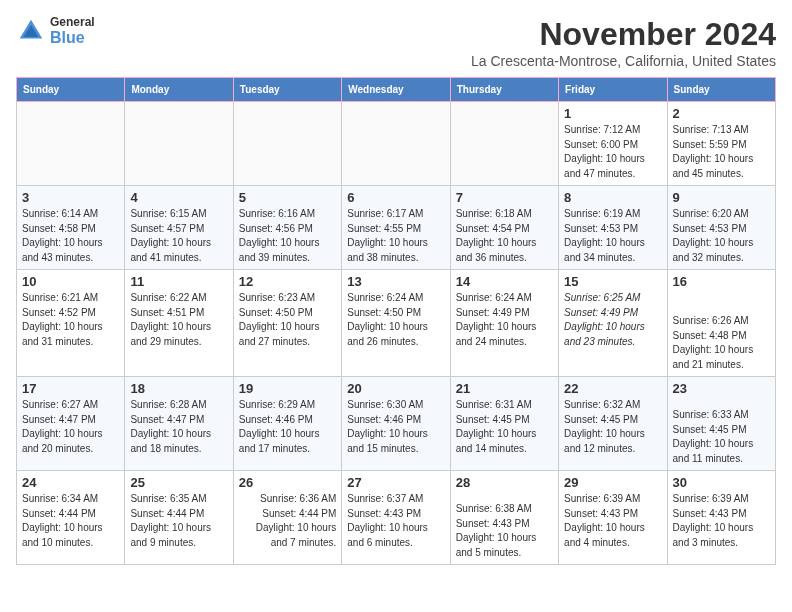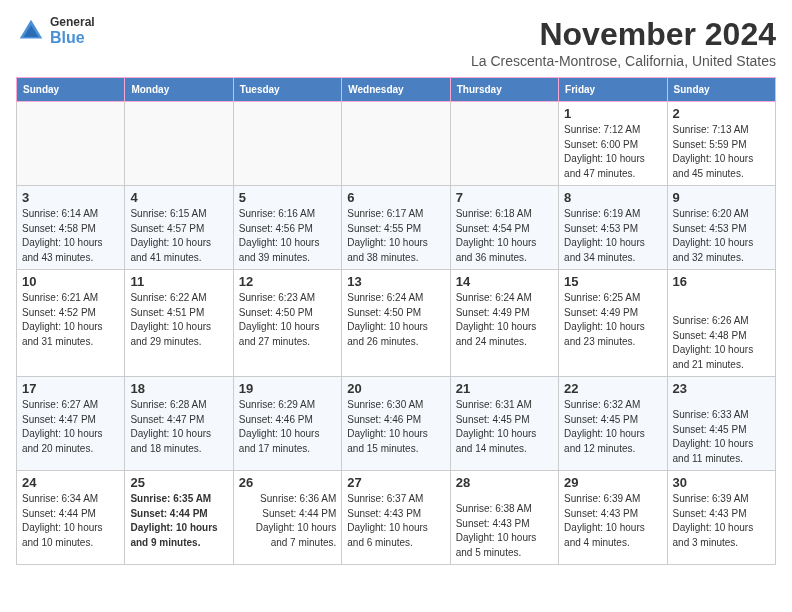"Sunrise: 6:25 AM" div.day-info { font-style: none -> italic }
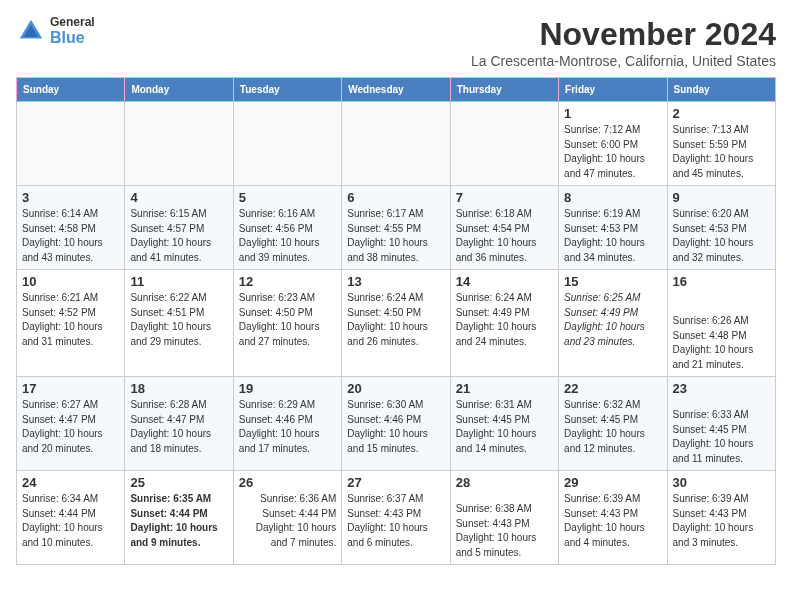"Sunrise: 6:35 AM" div.day-info { font-weight: bold -> none }
